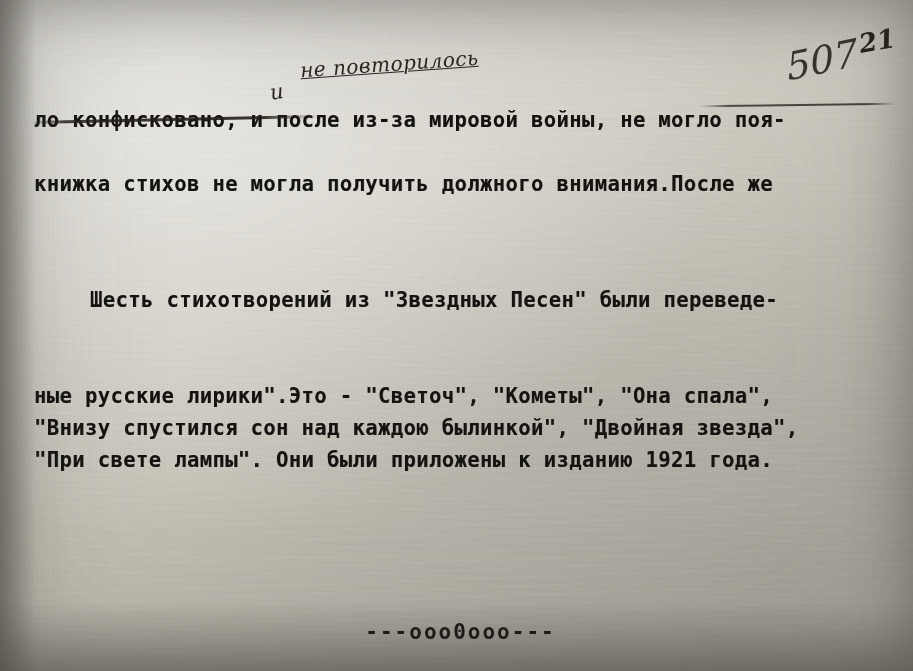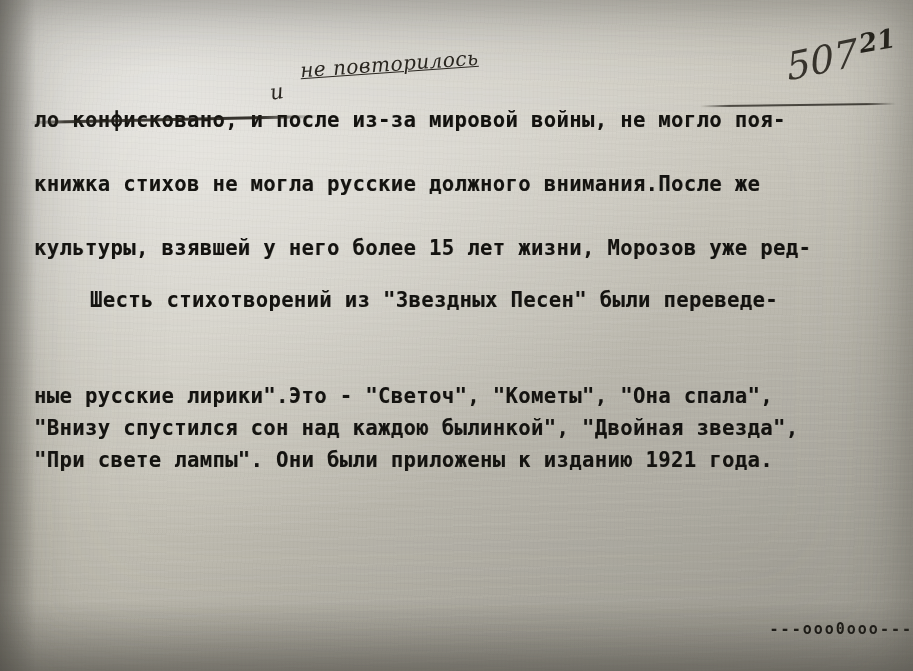"книжка стихов не могла русские" span { text: русские -> получить }
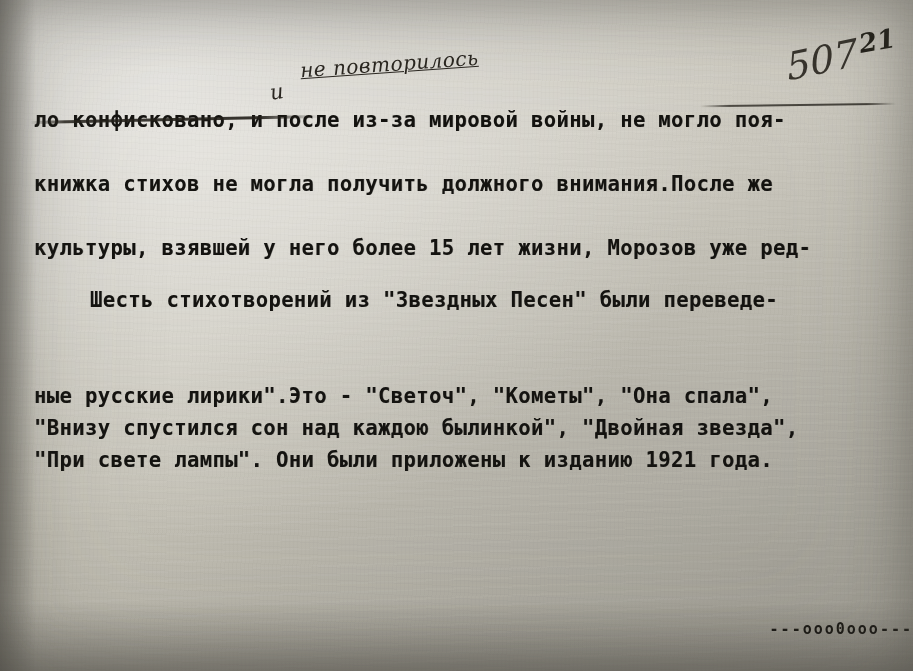"культуры, взявшей у него более" span { html: <span>культуры, взявшей у него более 15 лет жизни, Морозов уже ред-</span> -> none }
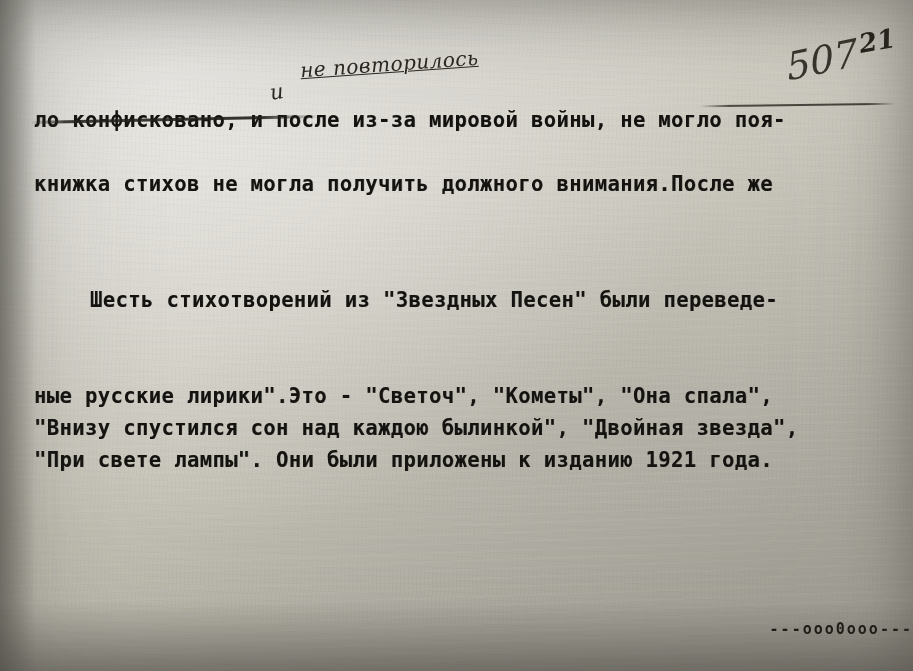"---ооо0ооо---" .footer-ornament { font-size: 15px -> 21px; text-align: right -> center }
